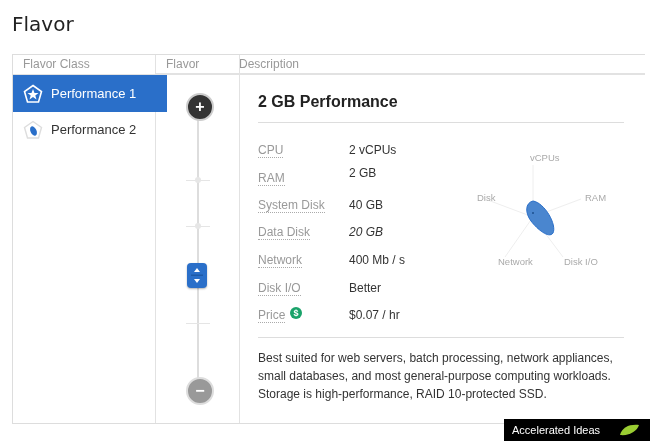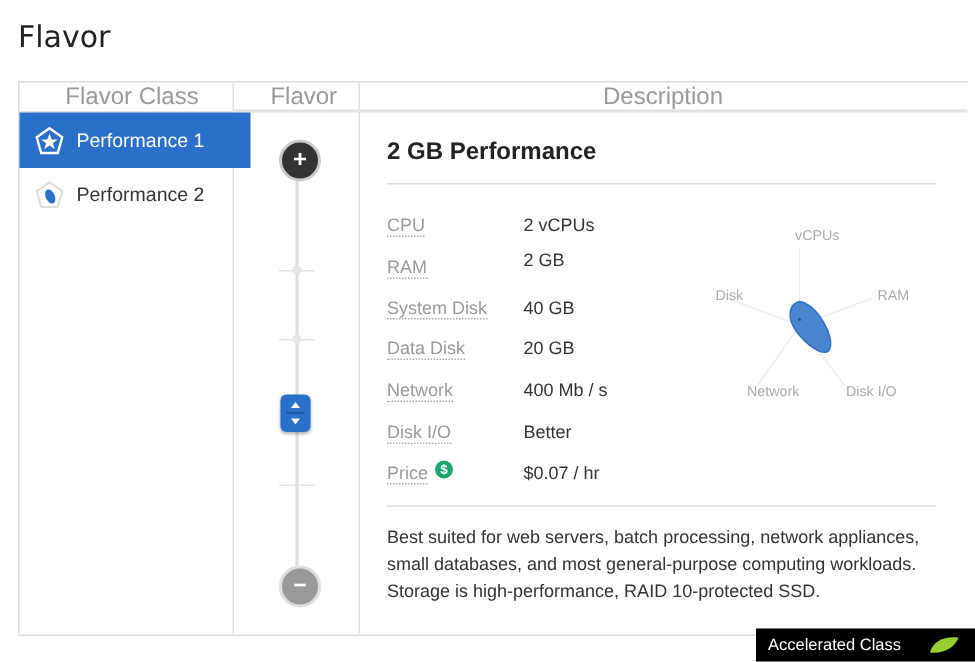"Flavor Class" .col-head { font-size: 16px -> 12px; text-align: center -> none }
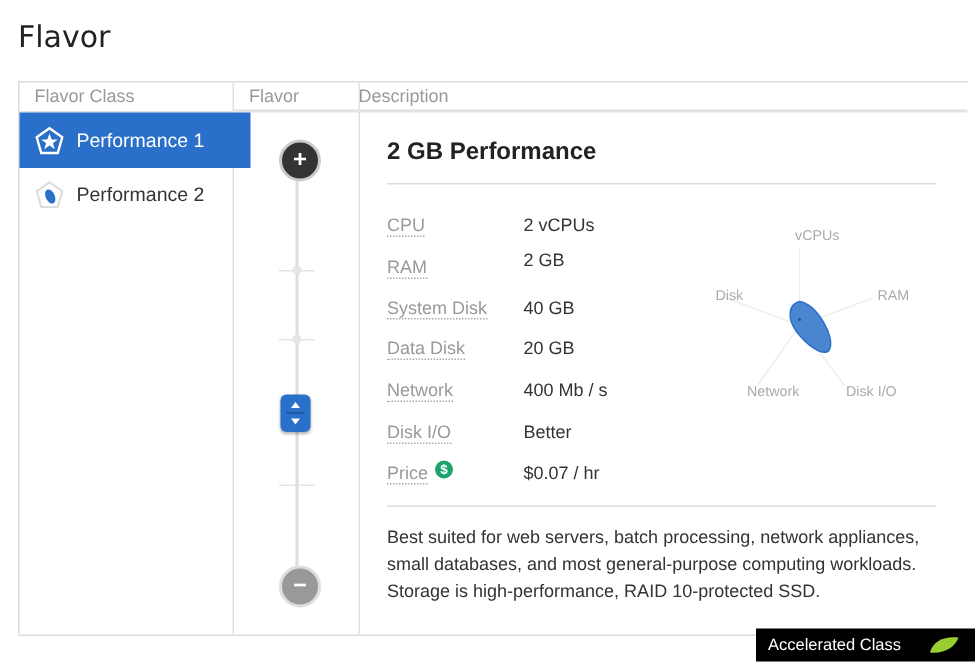"20 GB" span.spec-val { font-style: none -> italic }
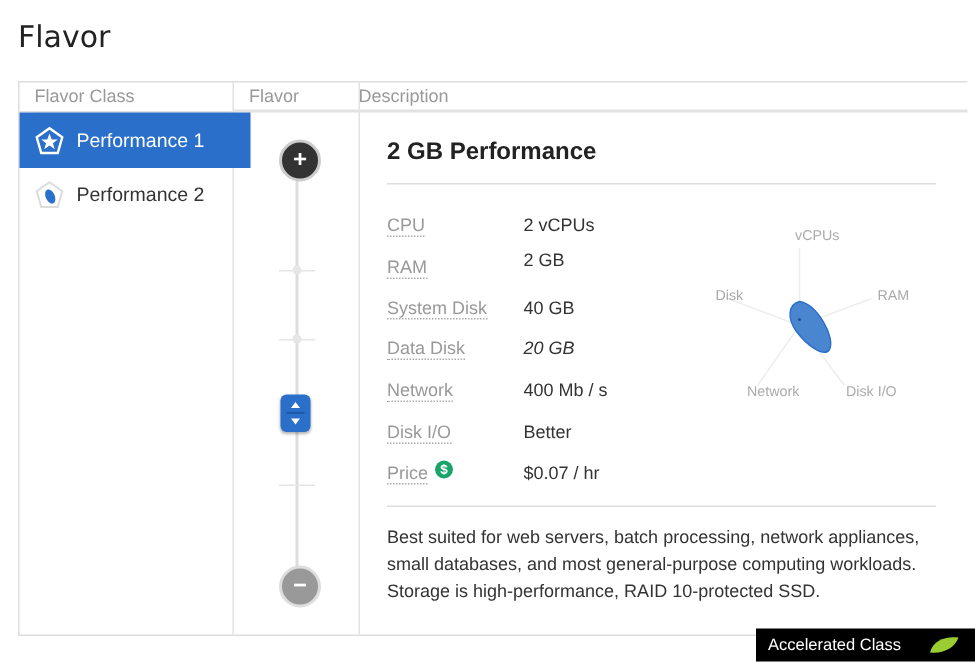"Accelerated Class" span { text: Class -> Ideas }
